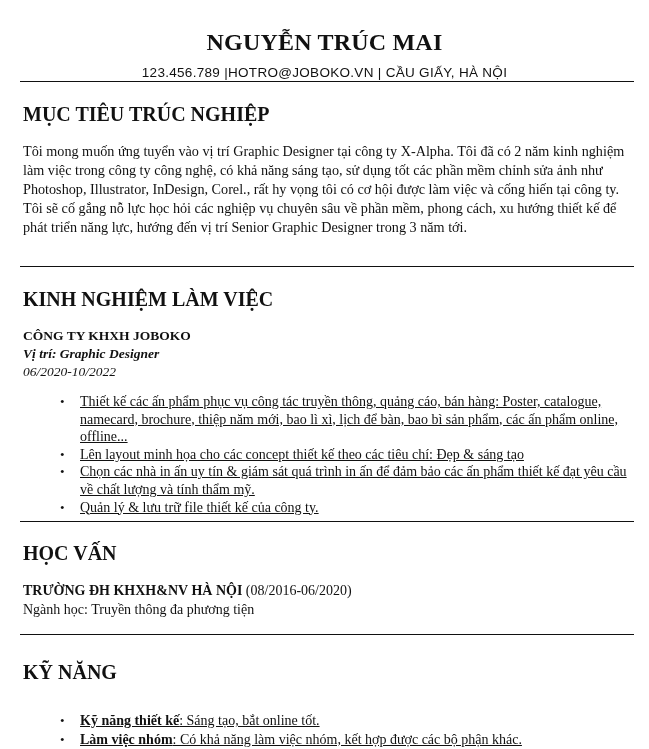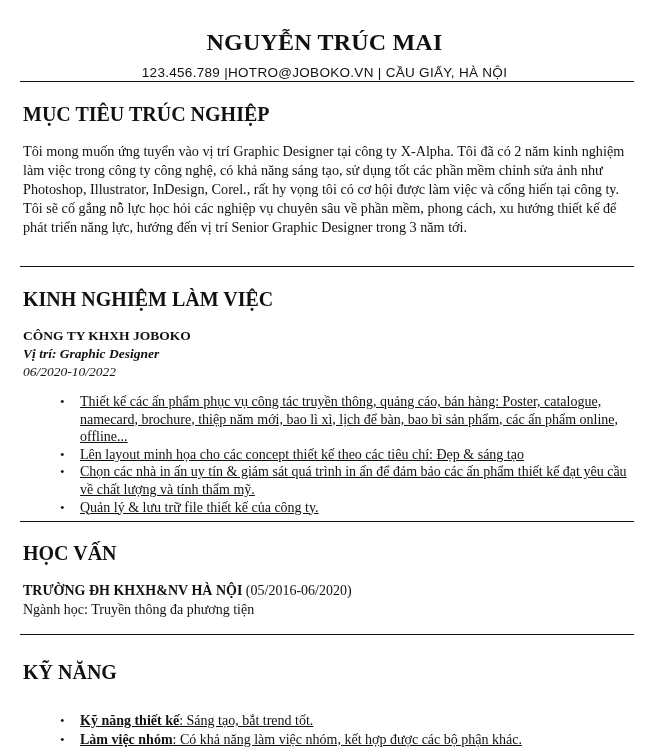"(05/2016-06/2020)" span.edu-dates { text: 05/2016-06/2020 -> 08/2016-06/2020 }
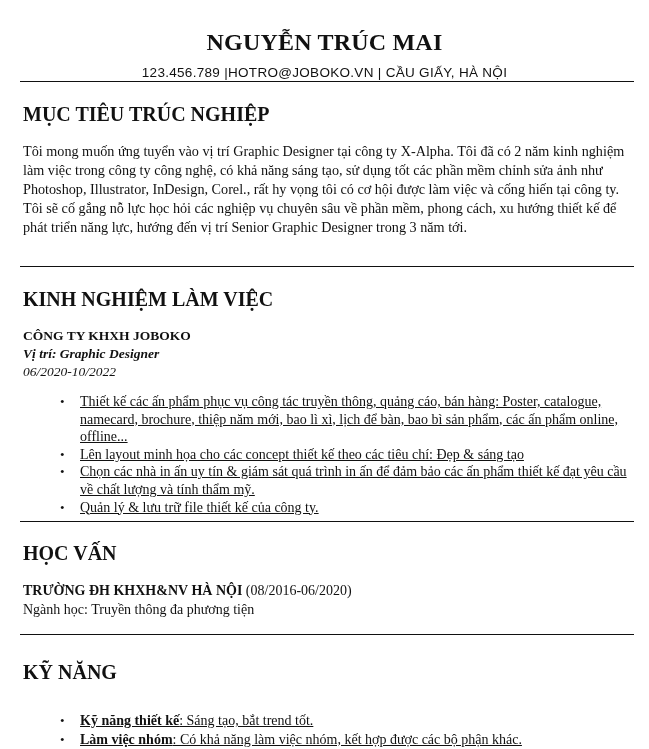": Sáng tạo, bắt trend" span { text: trend -> online }
